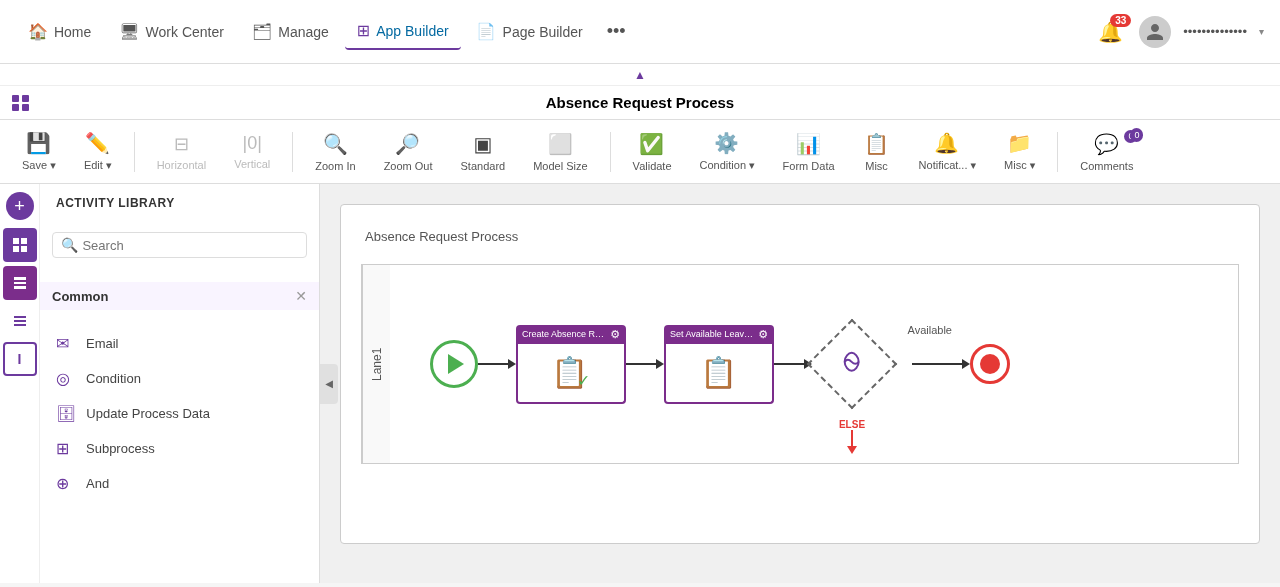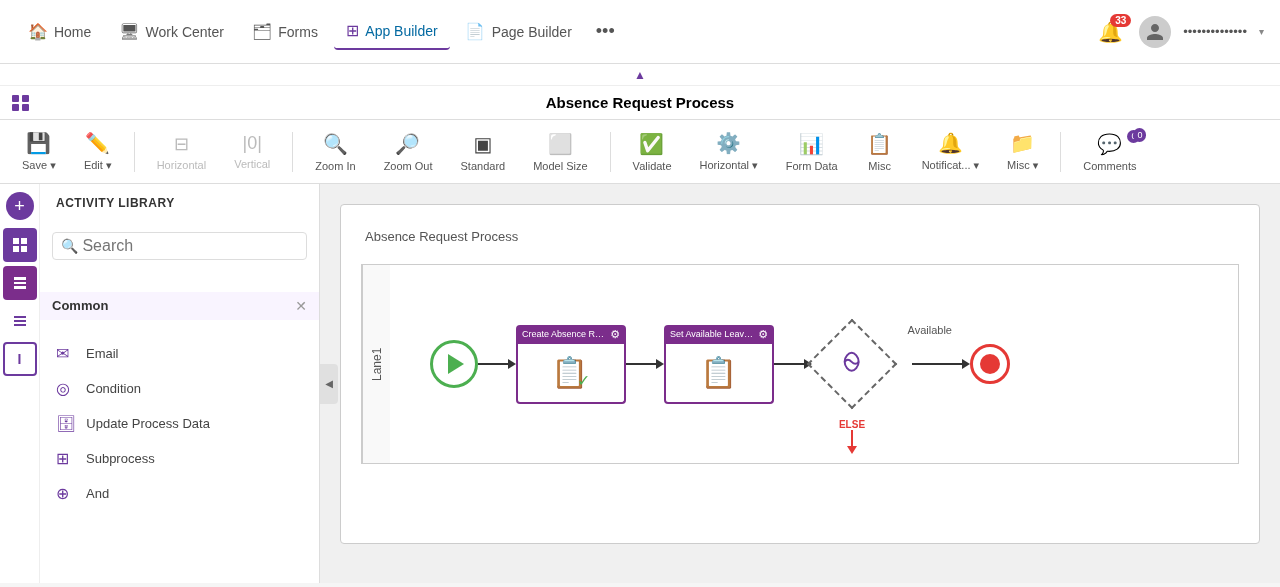"Forms" span { text: Forms -> Manage }
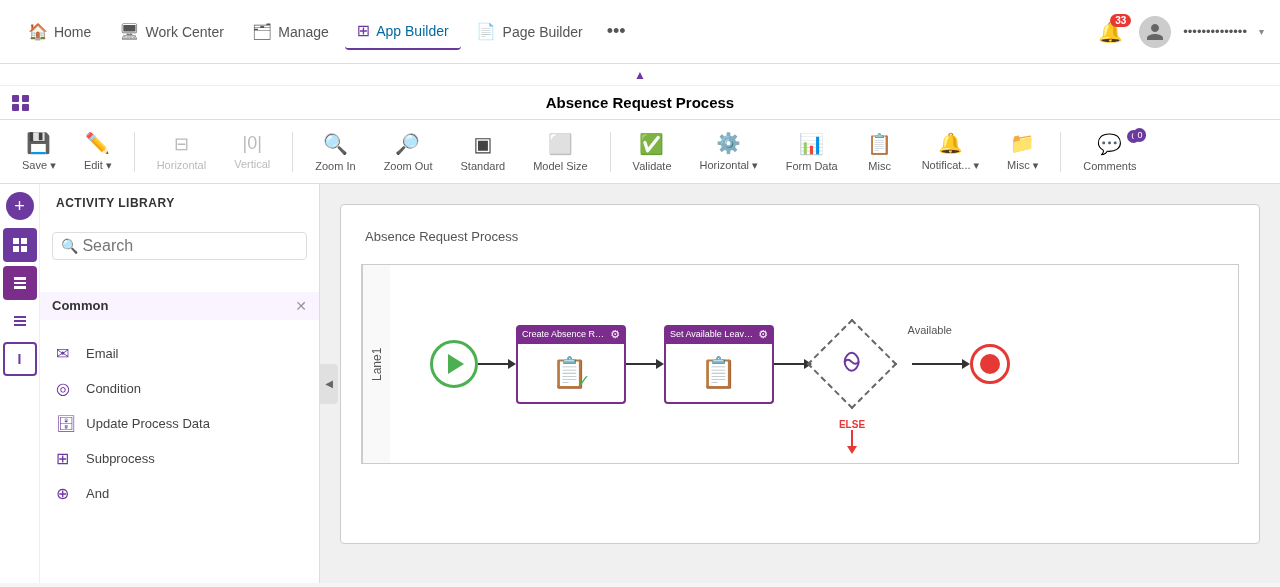"Horizontal ▾" span.tb-label { text: Horizontal -> Condition }
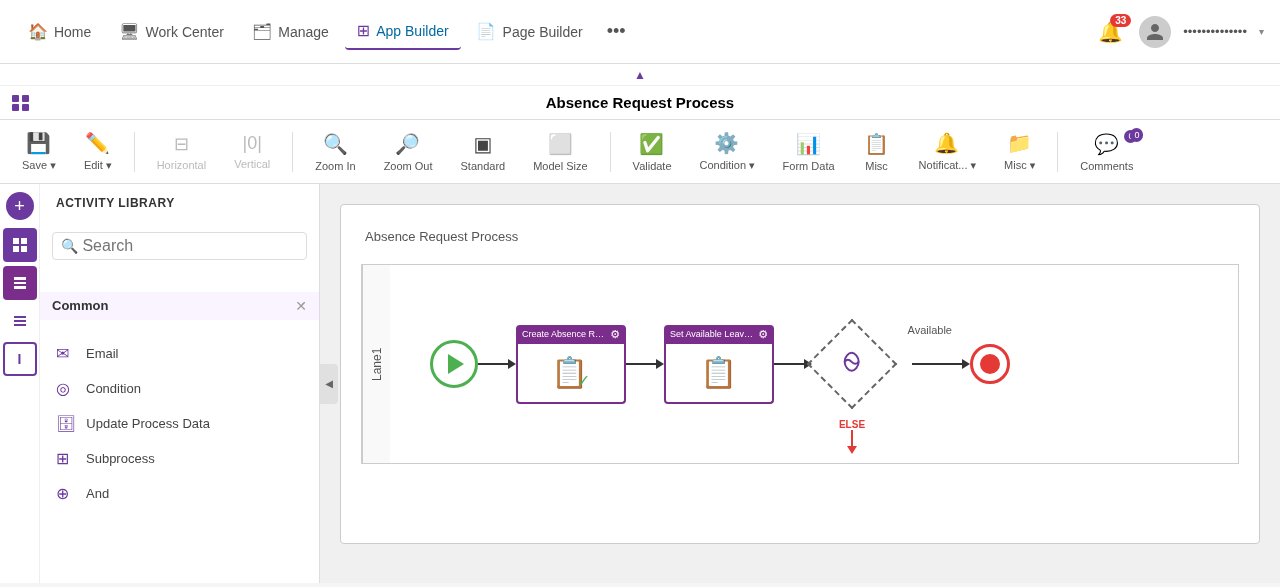"Search" .search-box input { font-size: 16px -> 13px }
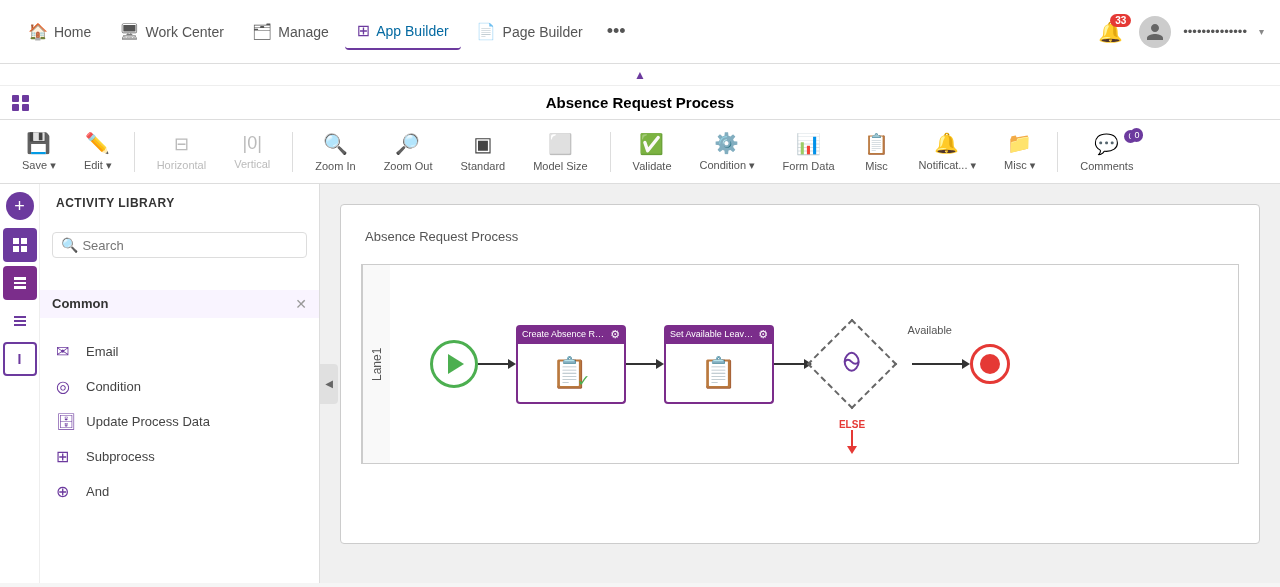"Common" .section-header { align-items: none -> center; margin-top: 8px -> none }
